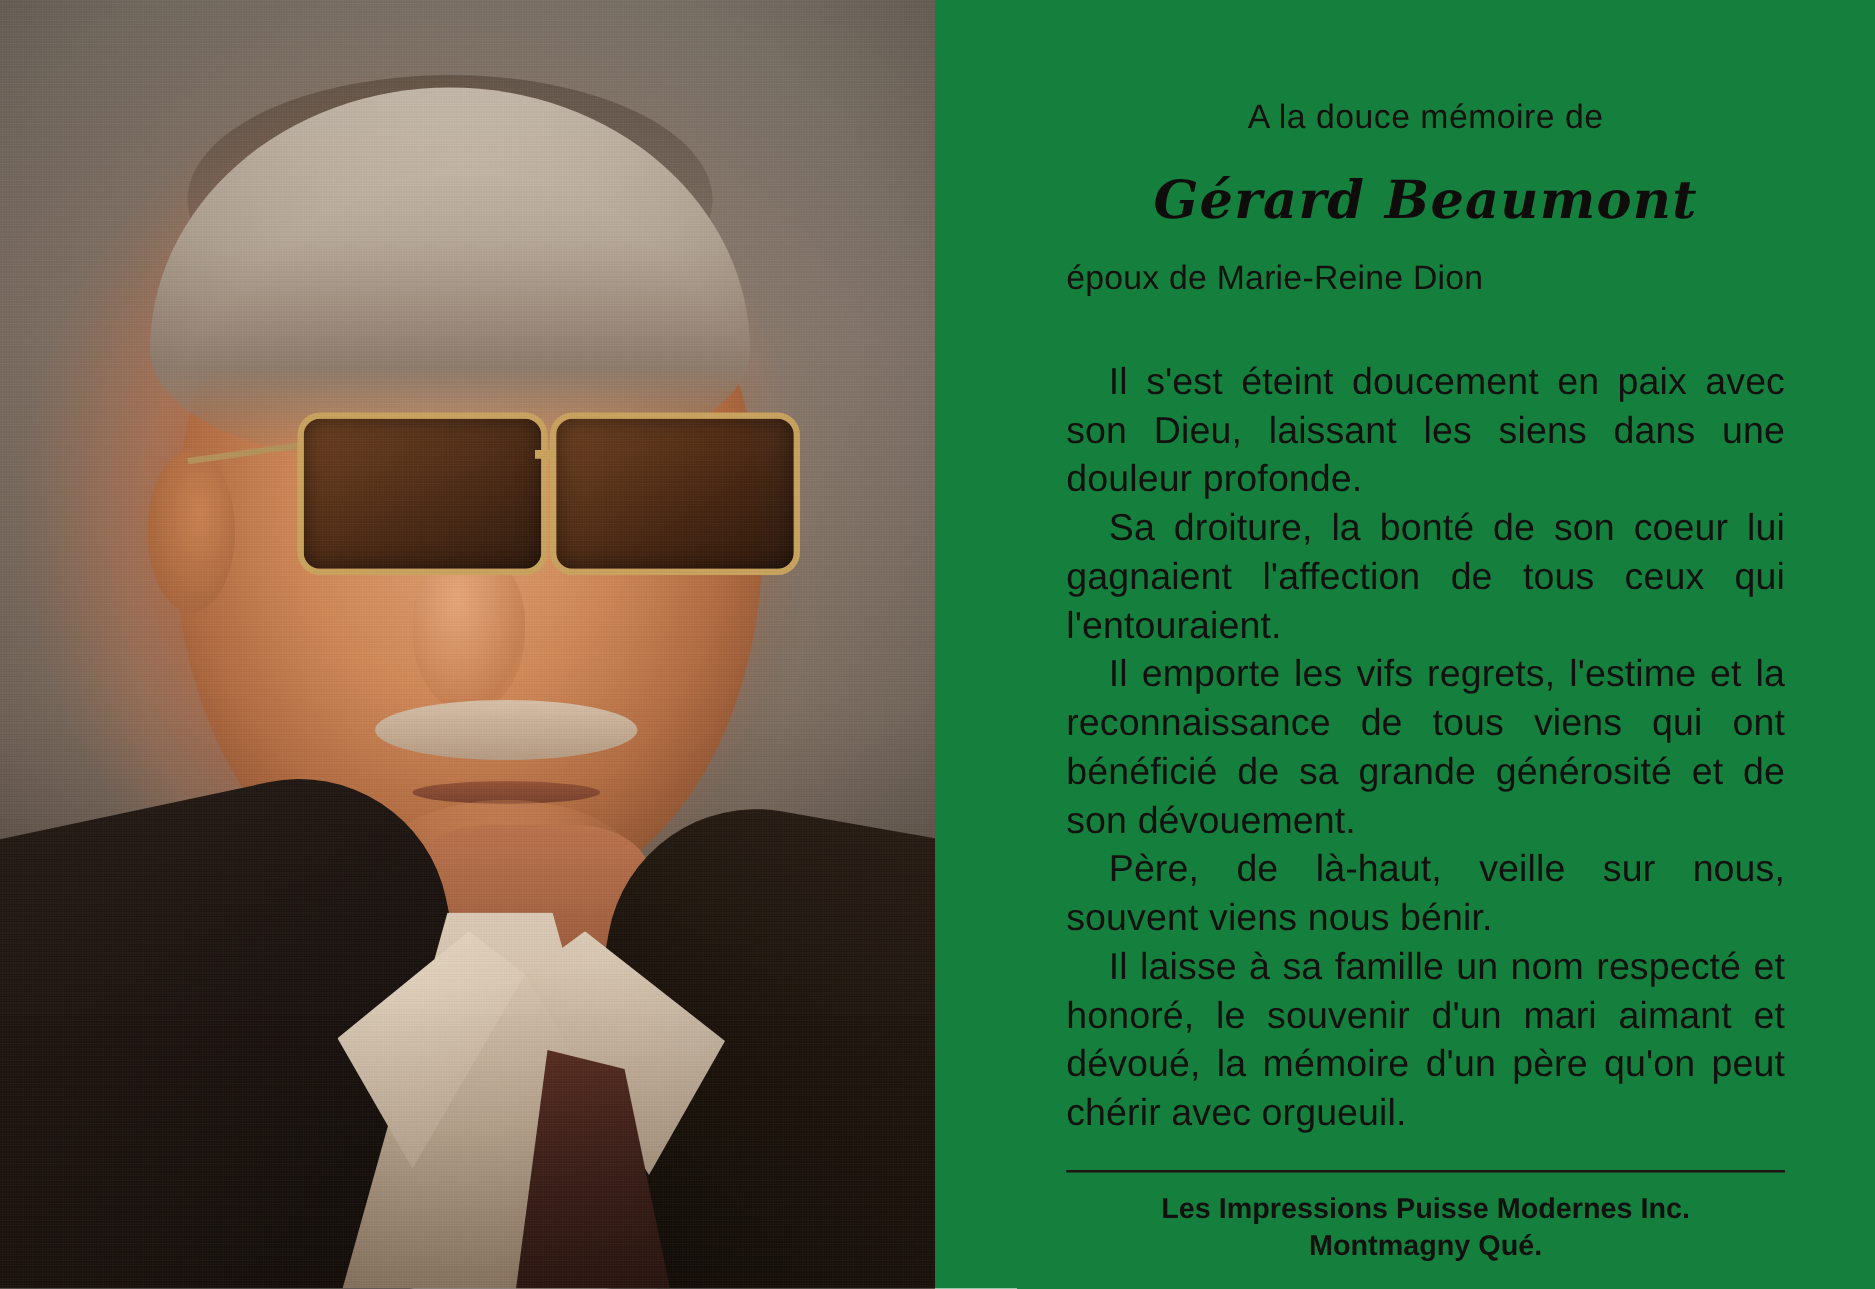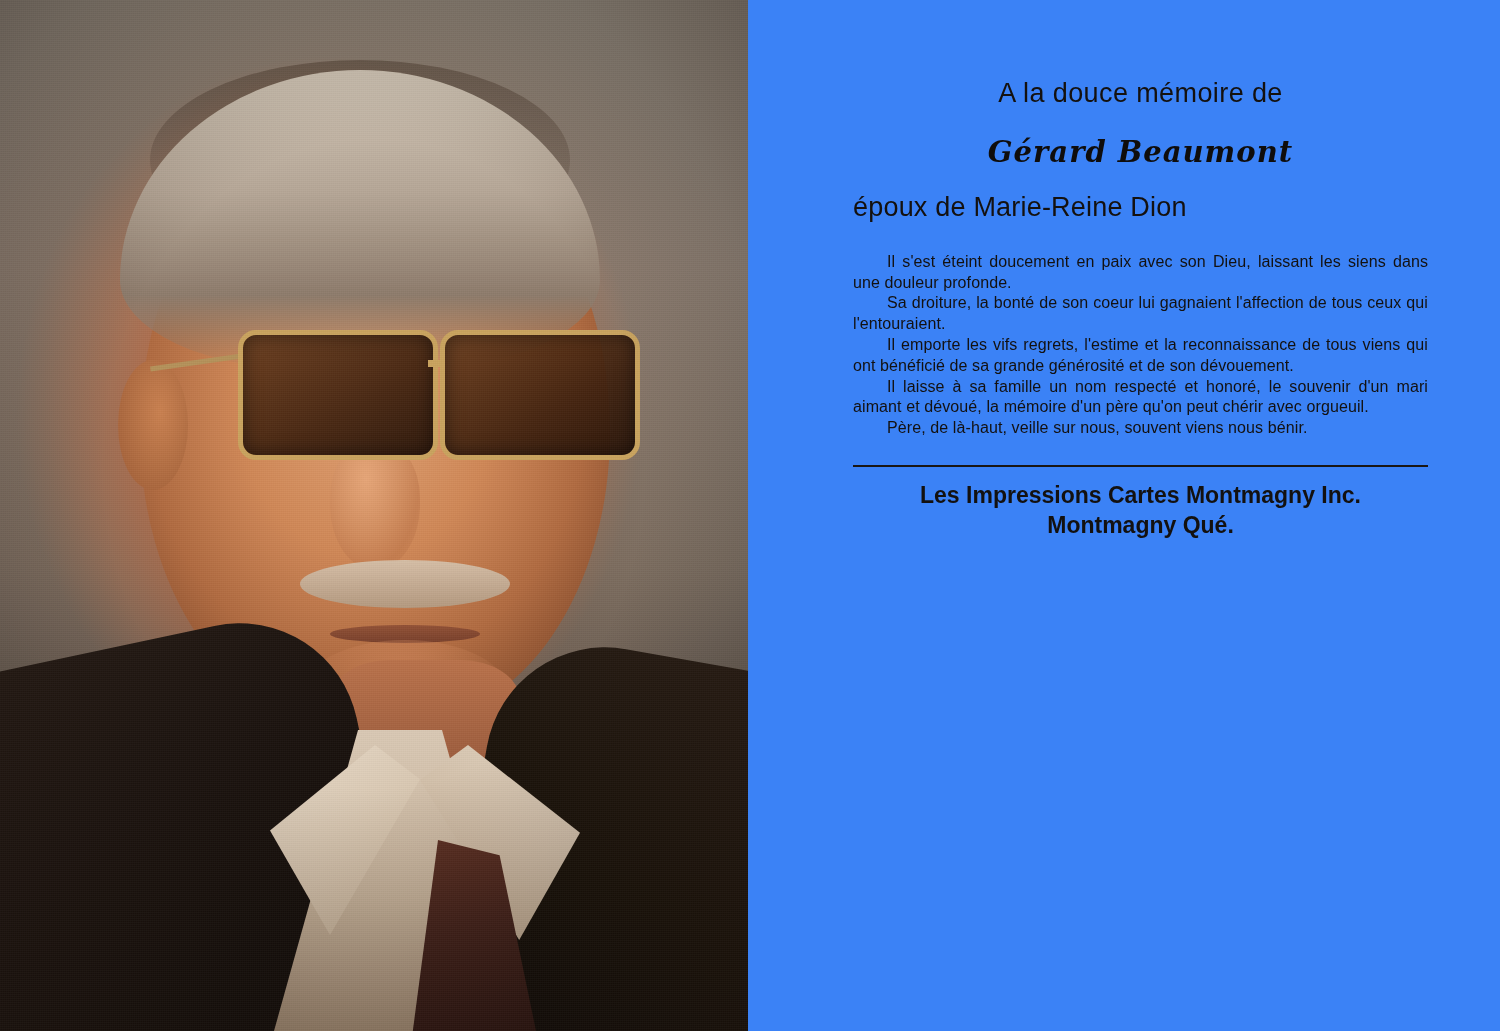"A la douce mémoire de" .card { background: #3b82f6 -> #15803d }
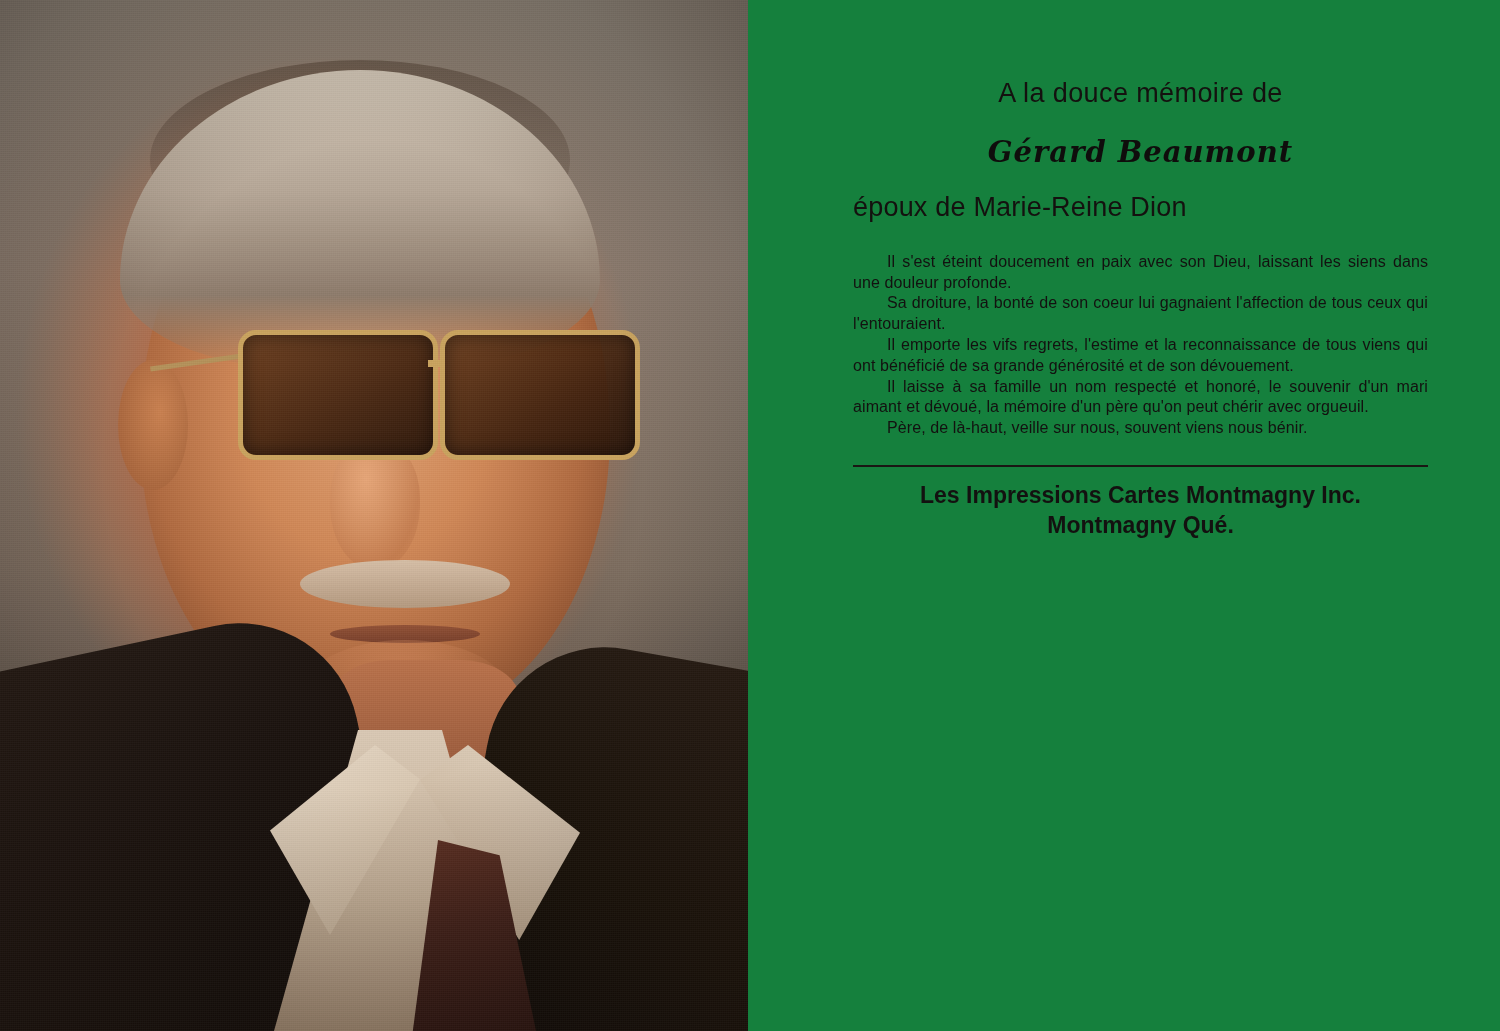"Gérard Beaumont" .name { font-size: 29px -> 42px }
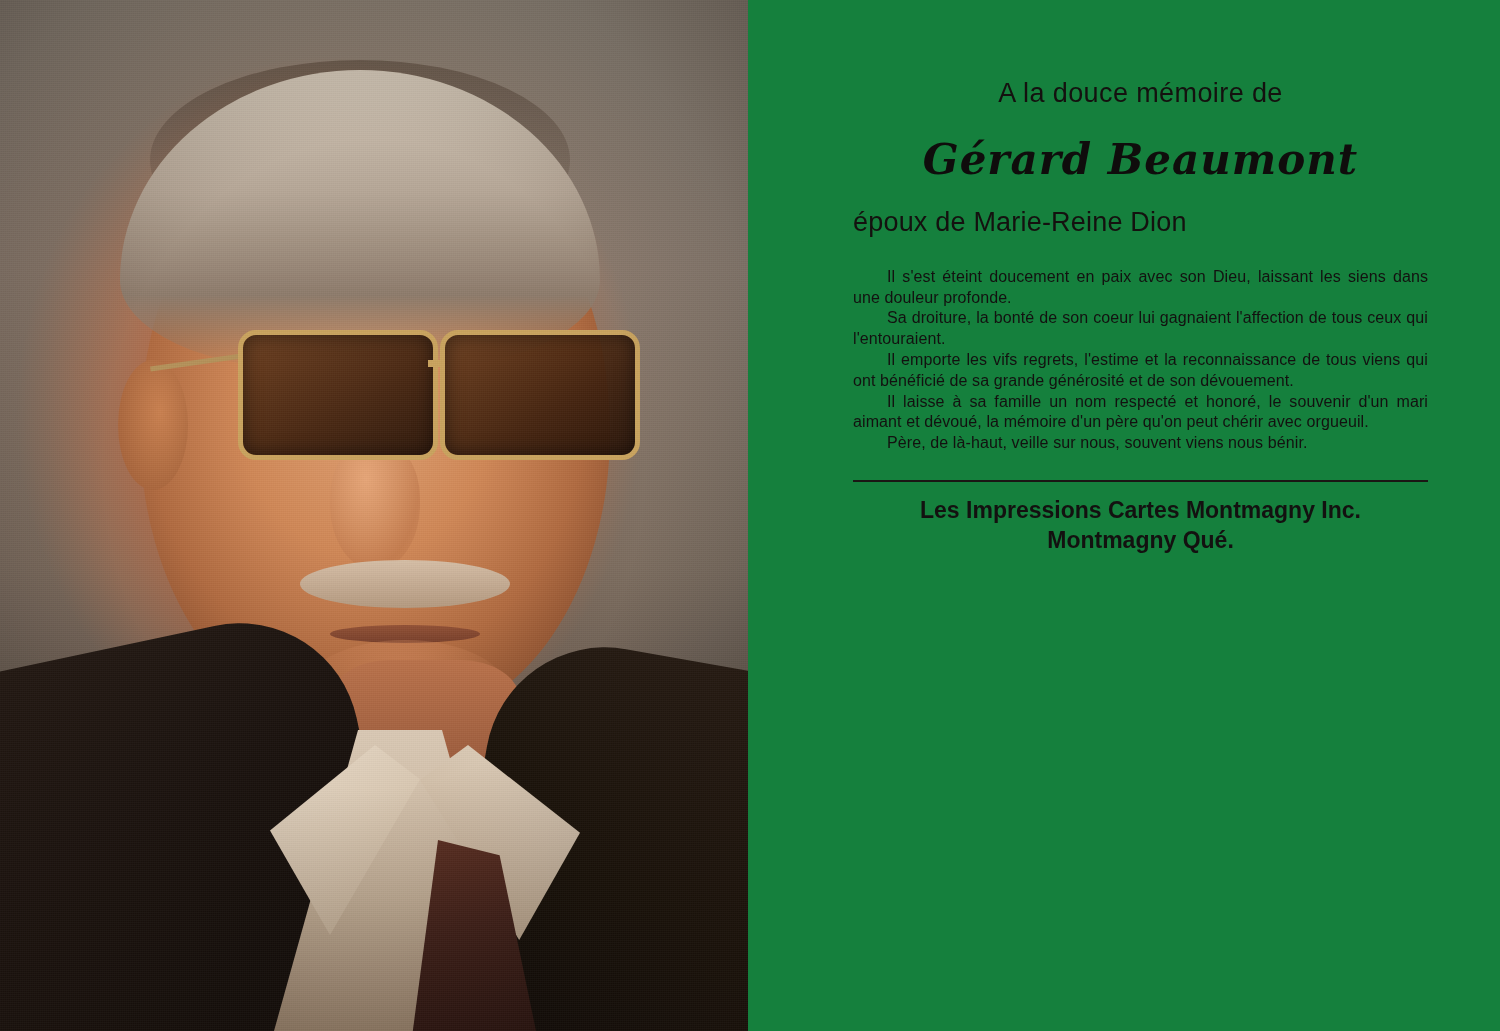"Il s'est éteint doucement en" .body { font-size: 16px -> 30px; margin-top: 23px -> 42px }
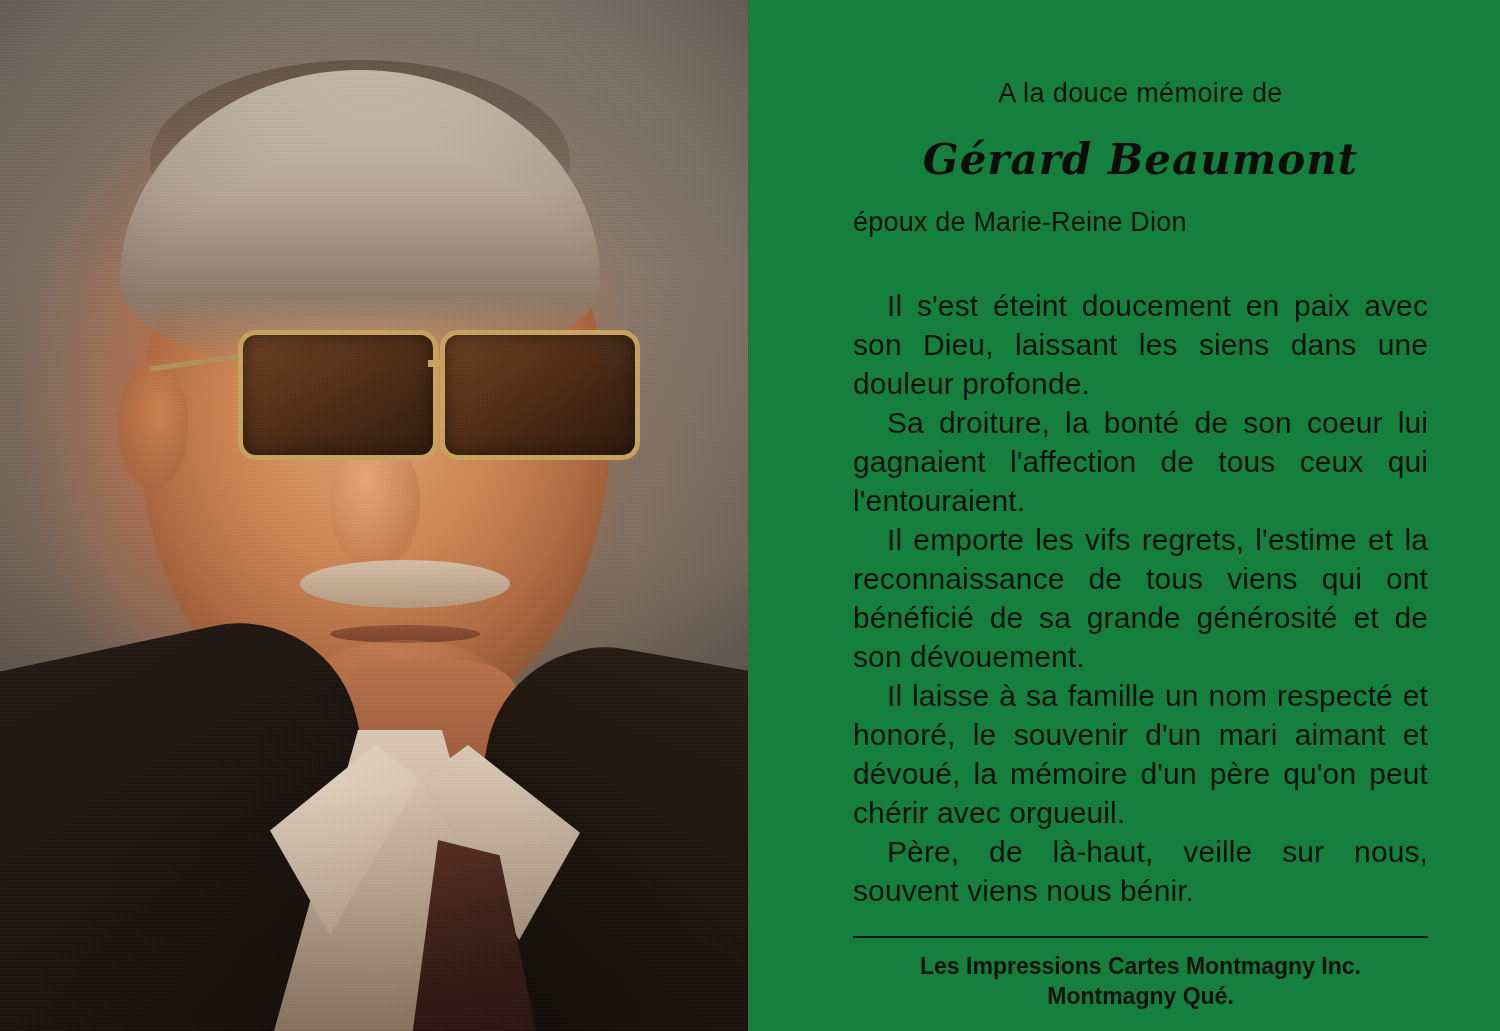"Il laisse à sa famille" p { order: before "Père, de là-haut, veille sur" -> after "Père, de là-haut, veille sur" }
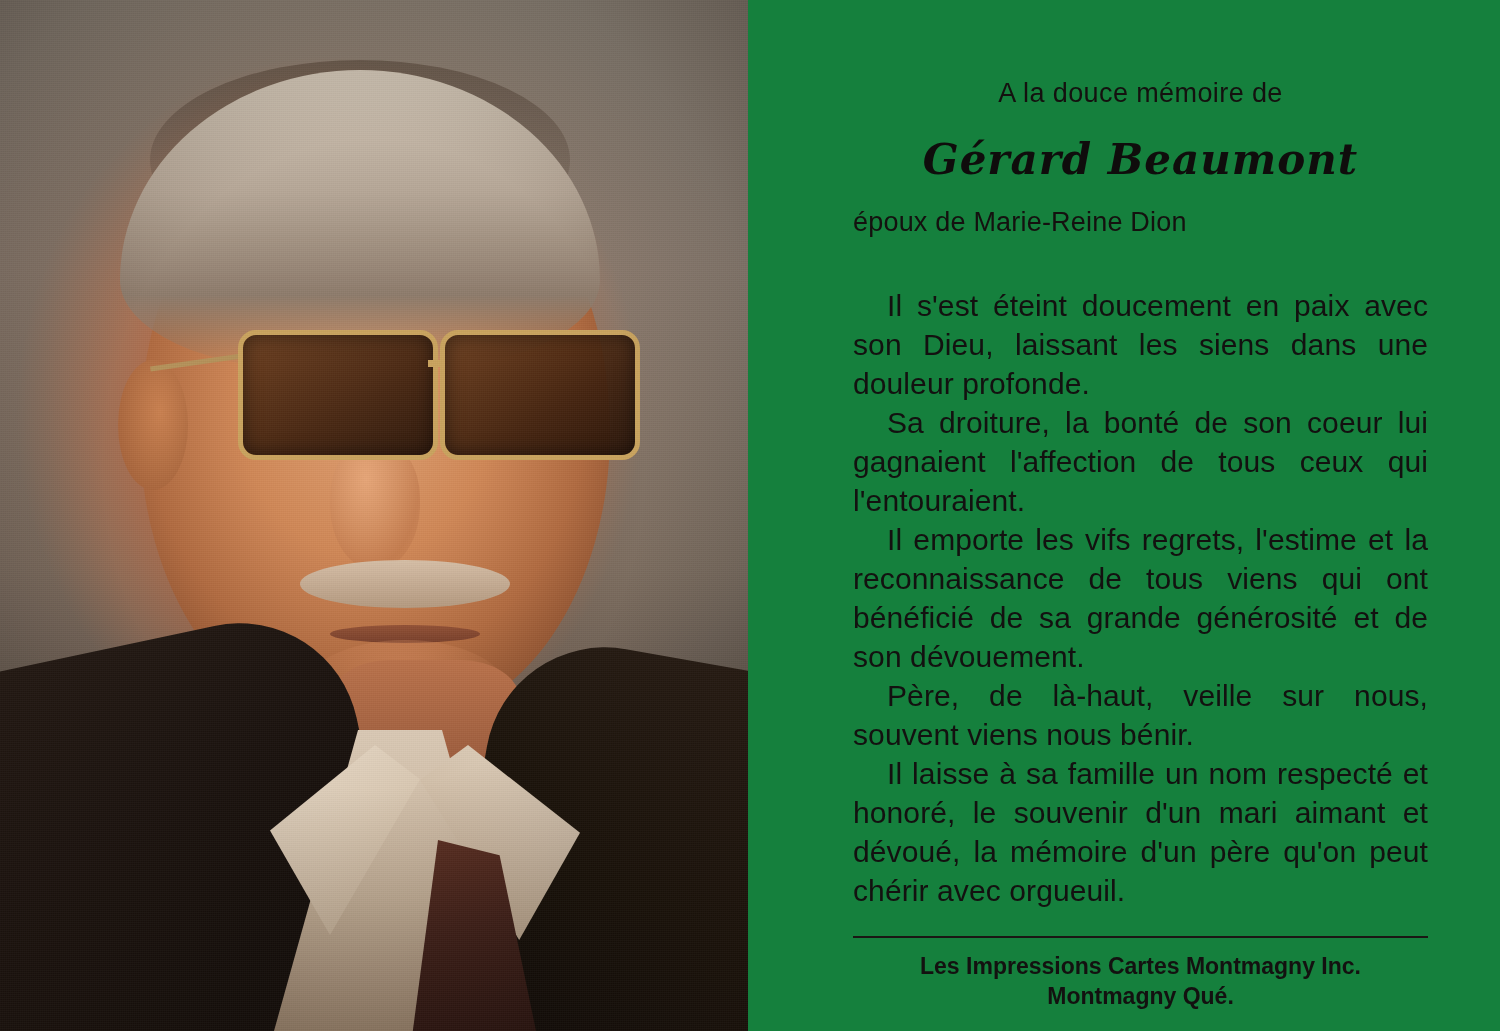"Les Impressions Cartes Montmagny Inc." div { text: Cartes Montmagny -> Puisse Modernes }
